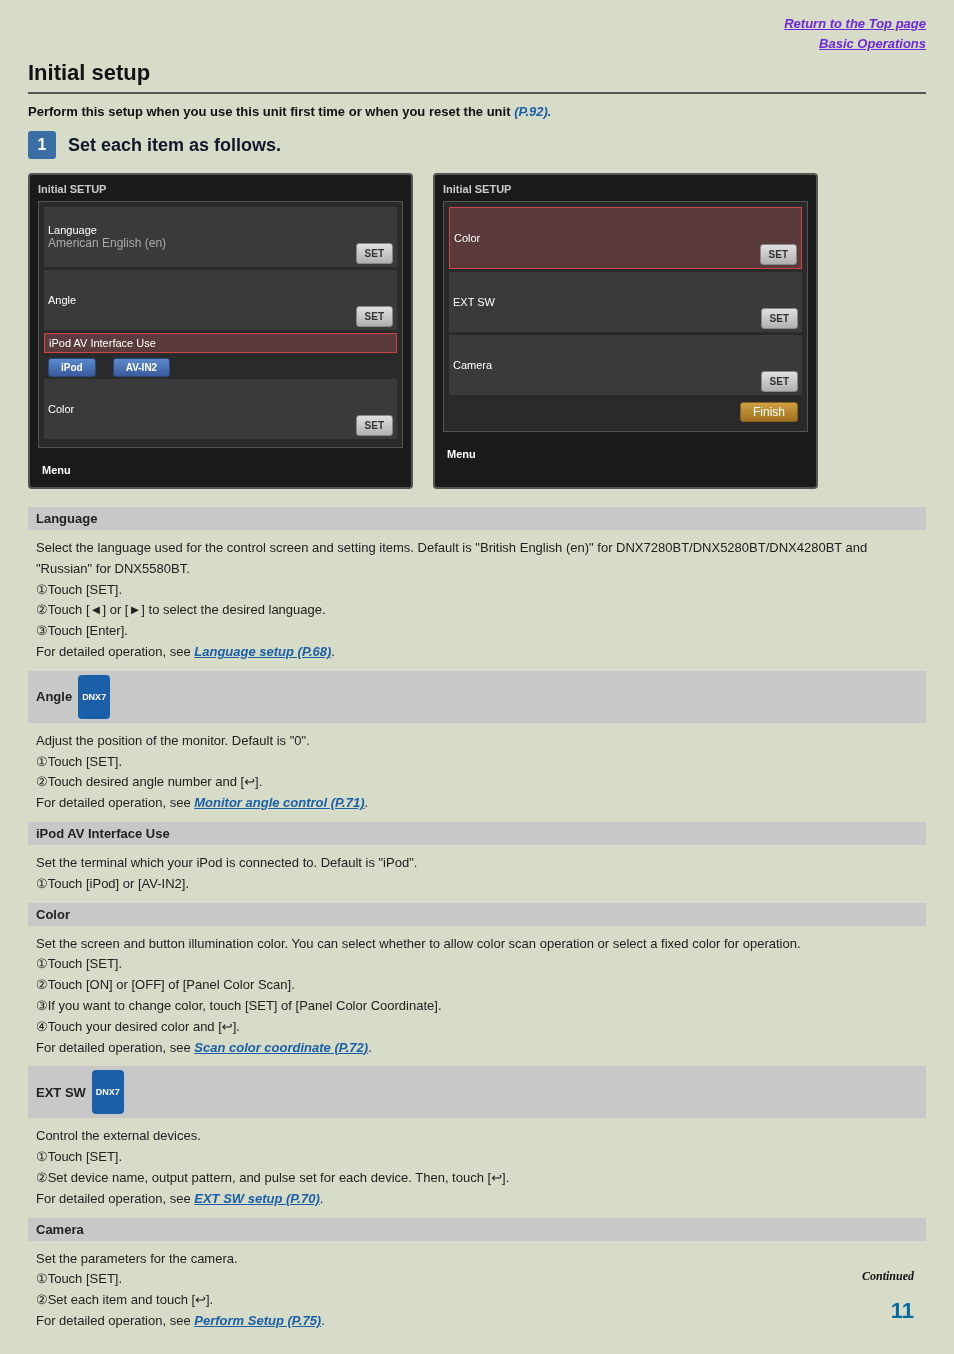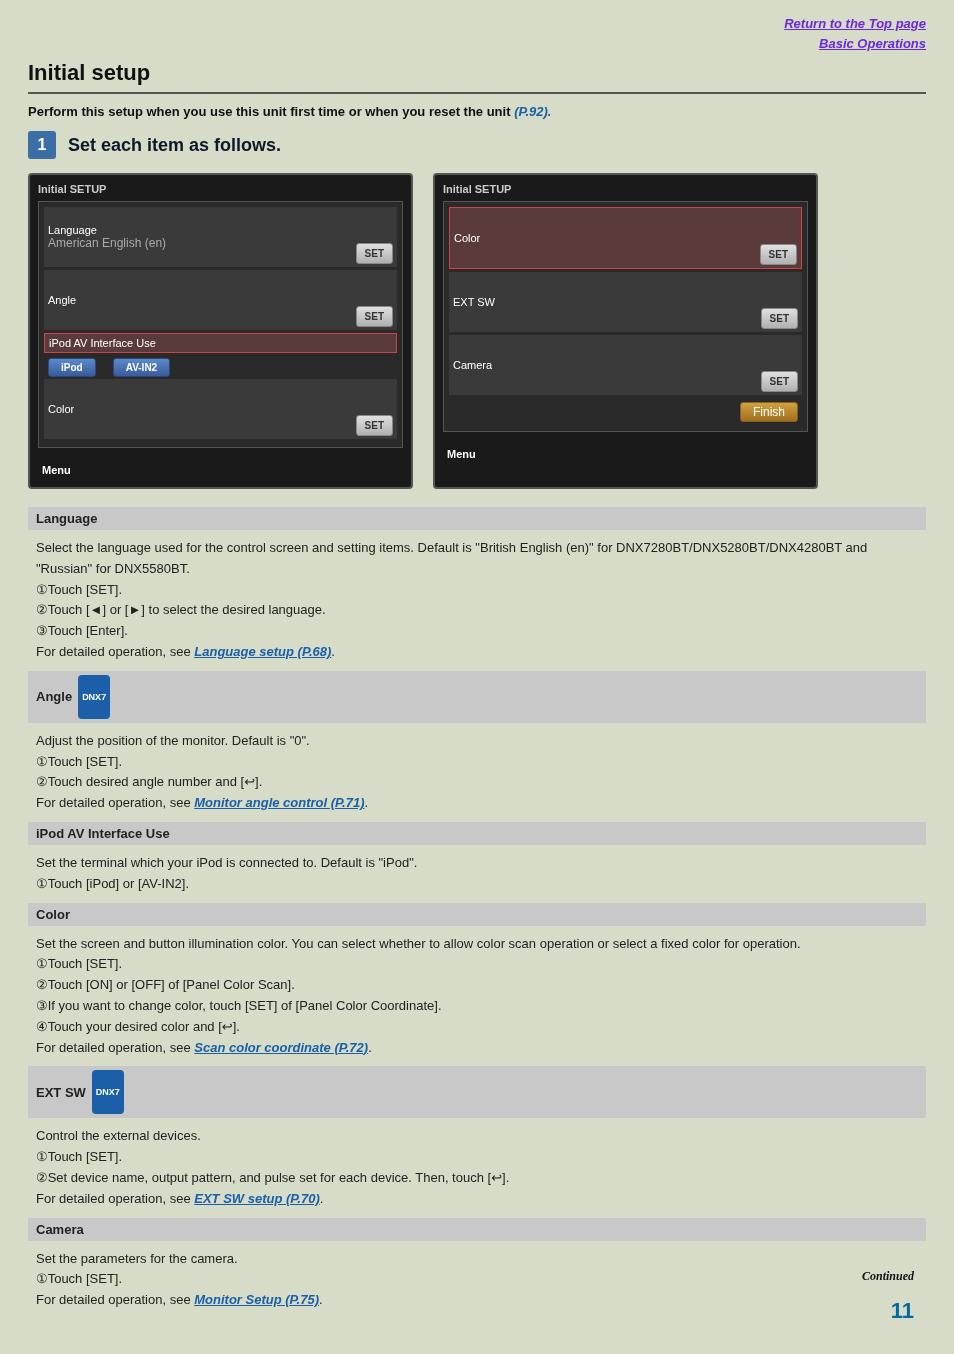"②Set each item and touch" p { html: none -> <p>②Set each item and touch [↩].</p> }
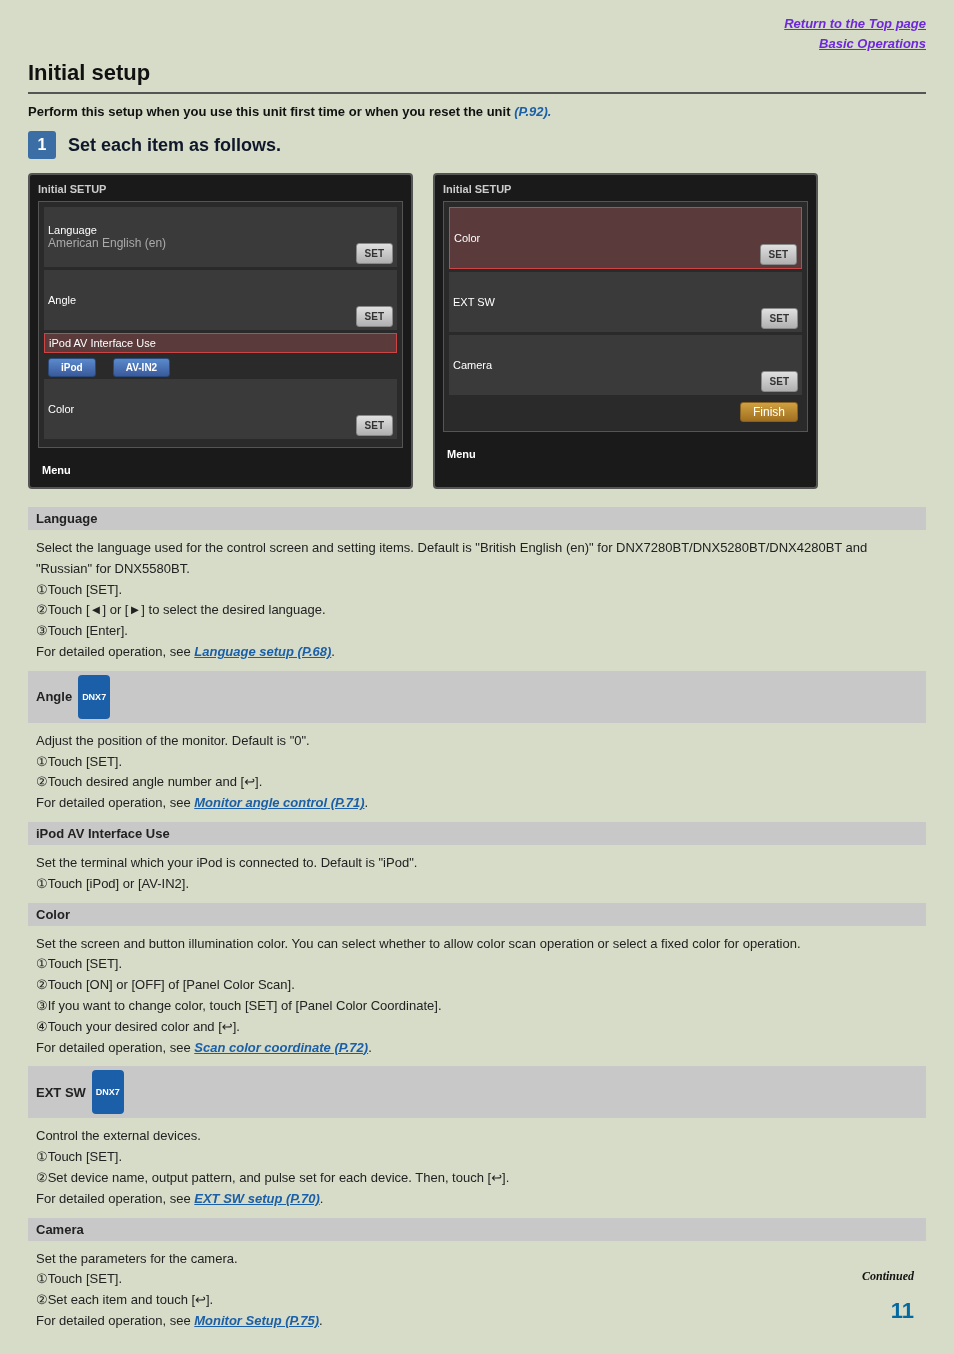"Monitor Setup (P.75)" span.link { text: Monitor -> Perform }
